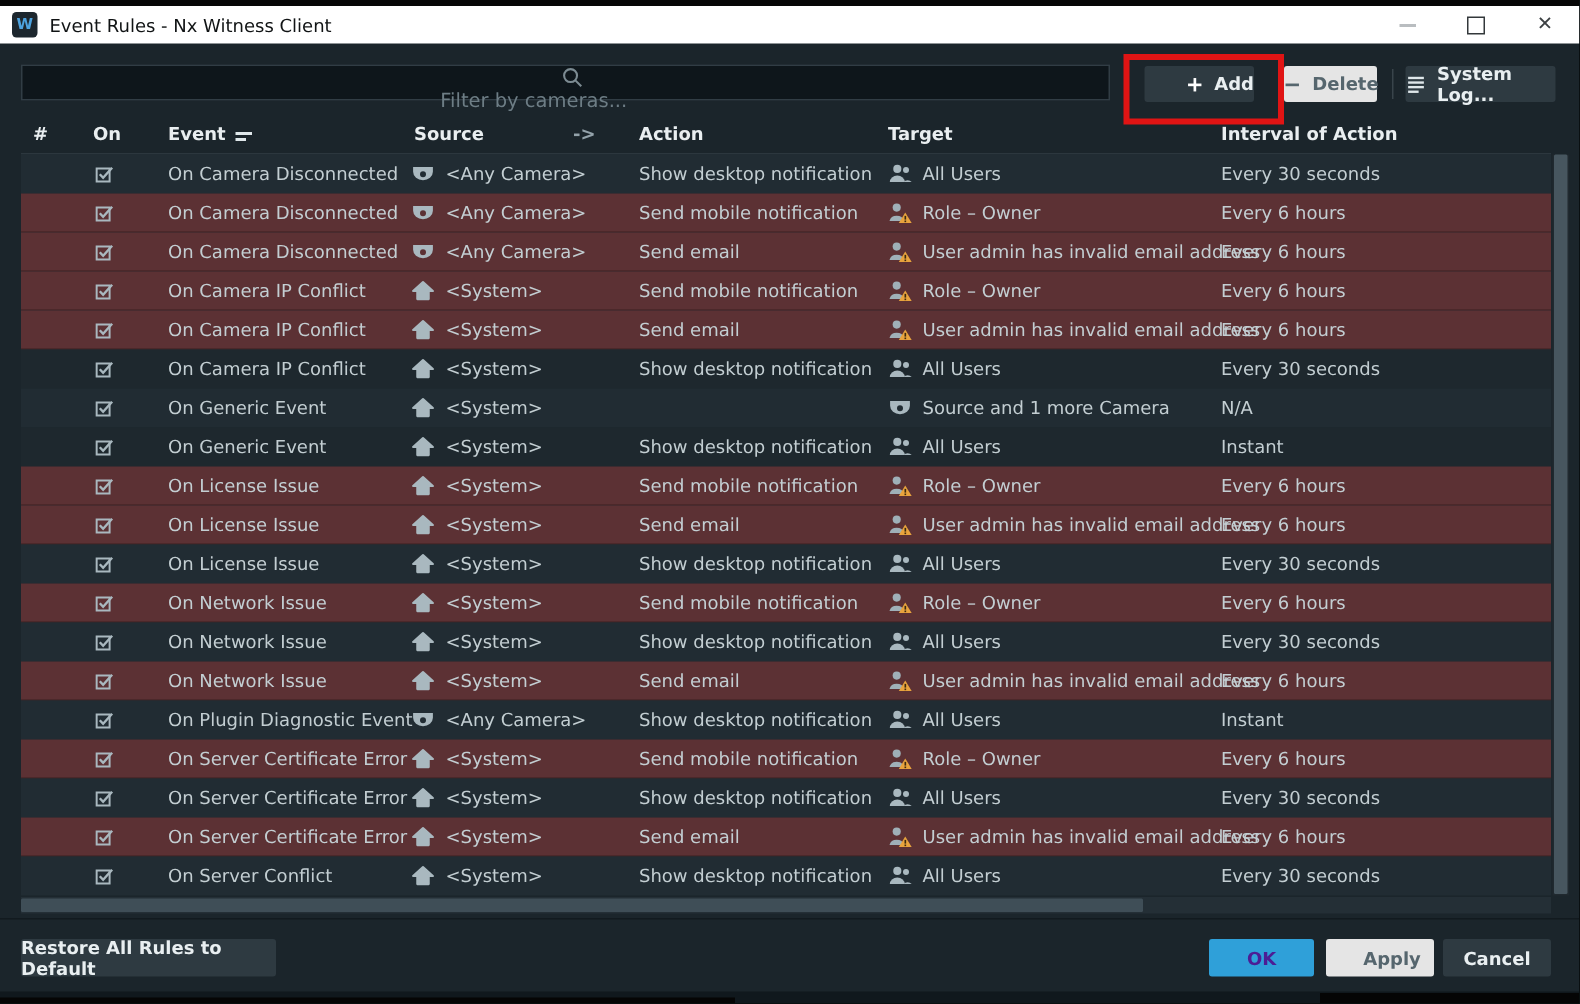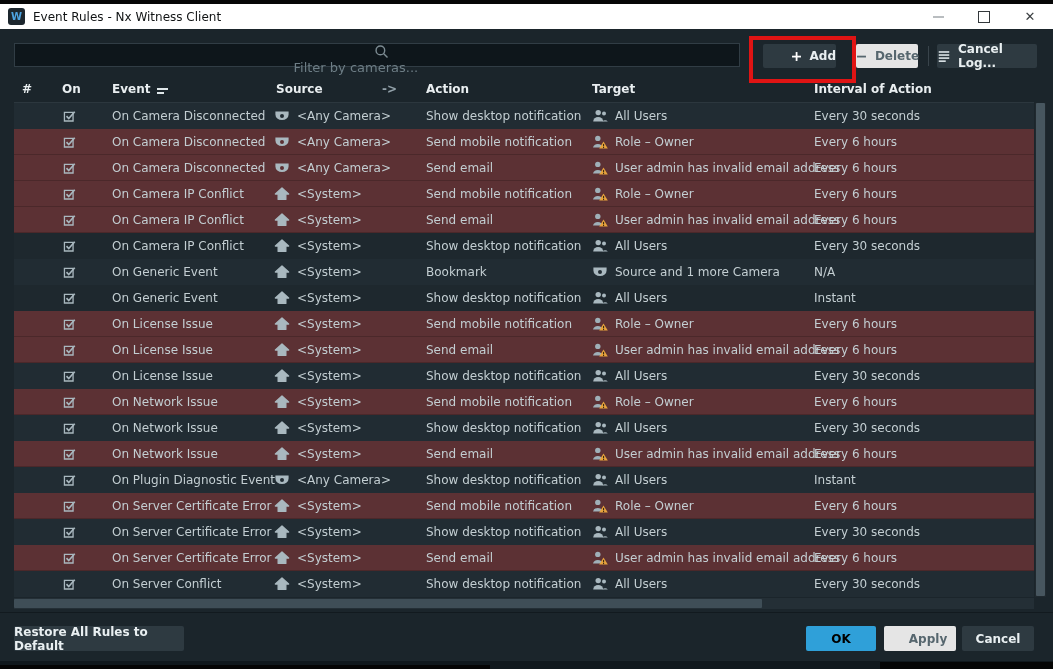"Cancel Log..." span { text: Cancel -> System }
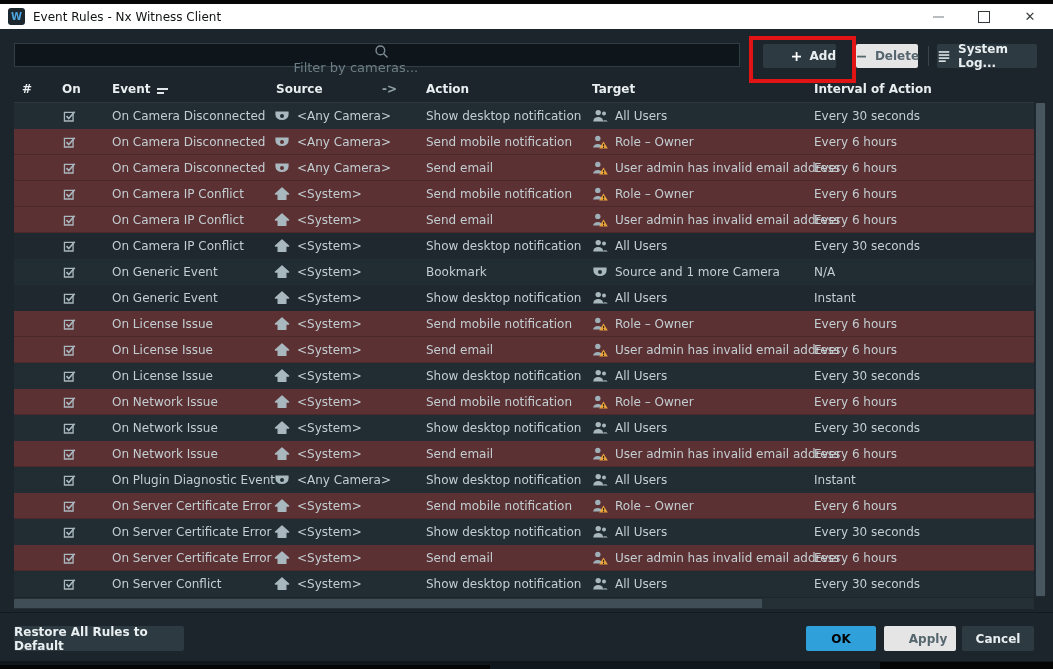"Bookmark" span.cell { html: <span>Bookmark</span> -> none }
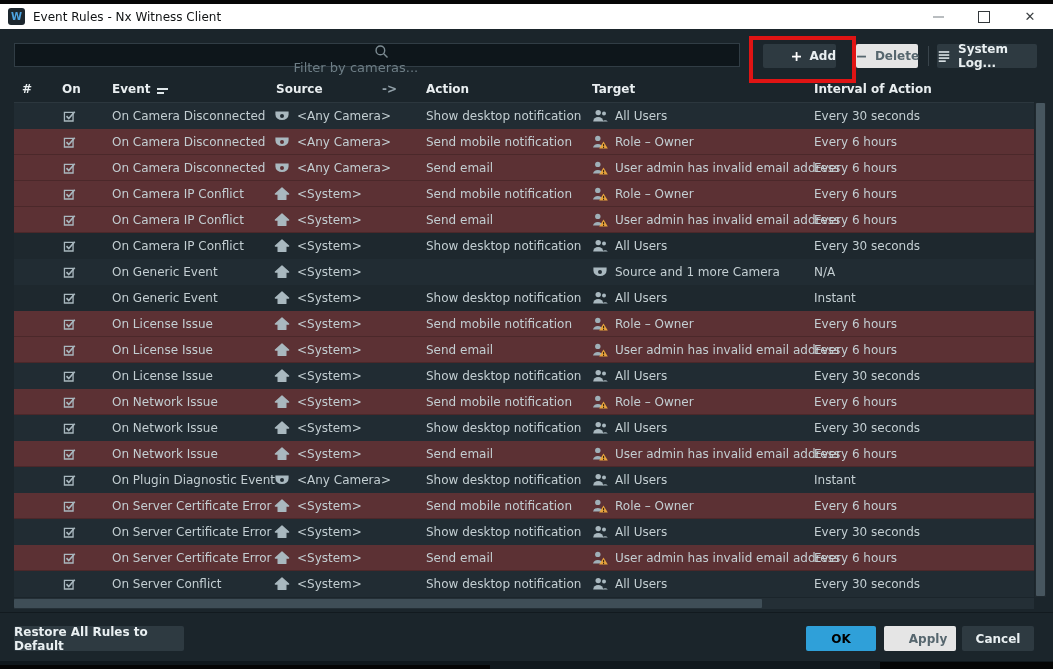"OK" .ok-btn { color: #000000 -> #4c1d95 }
